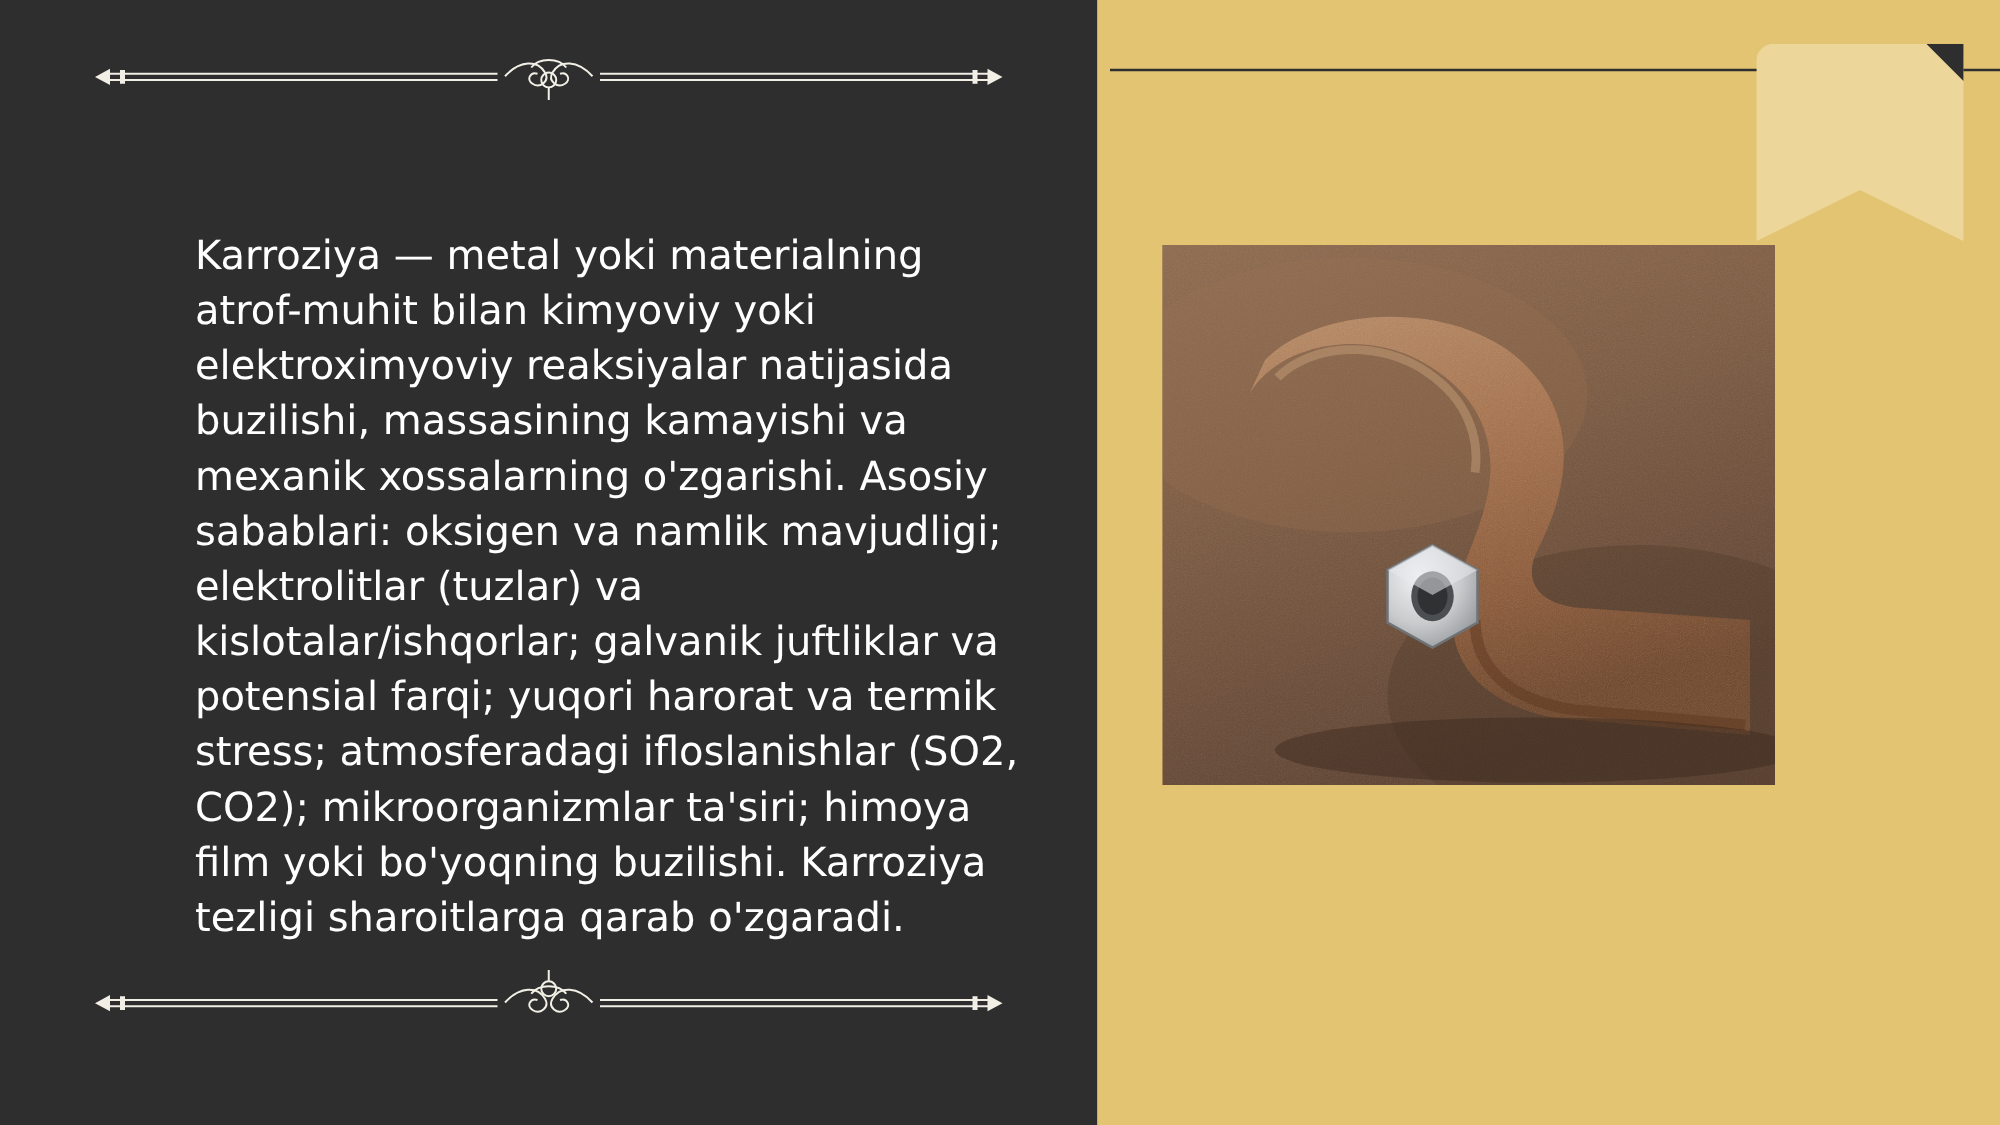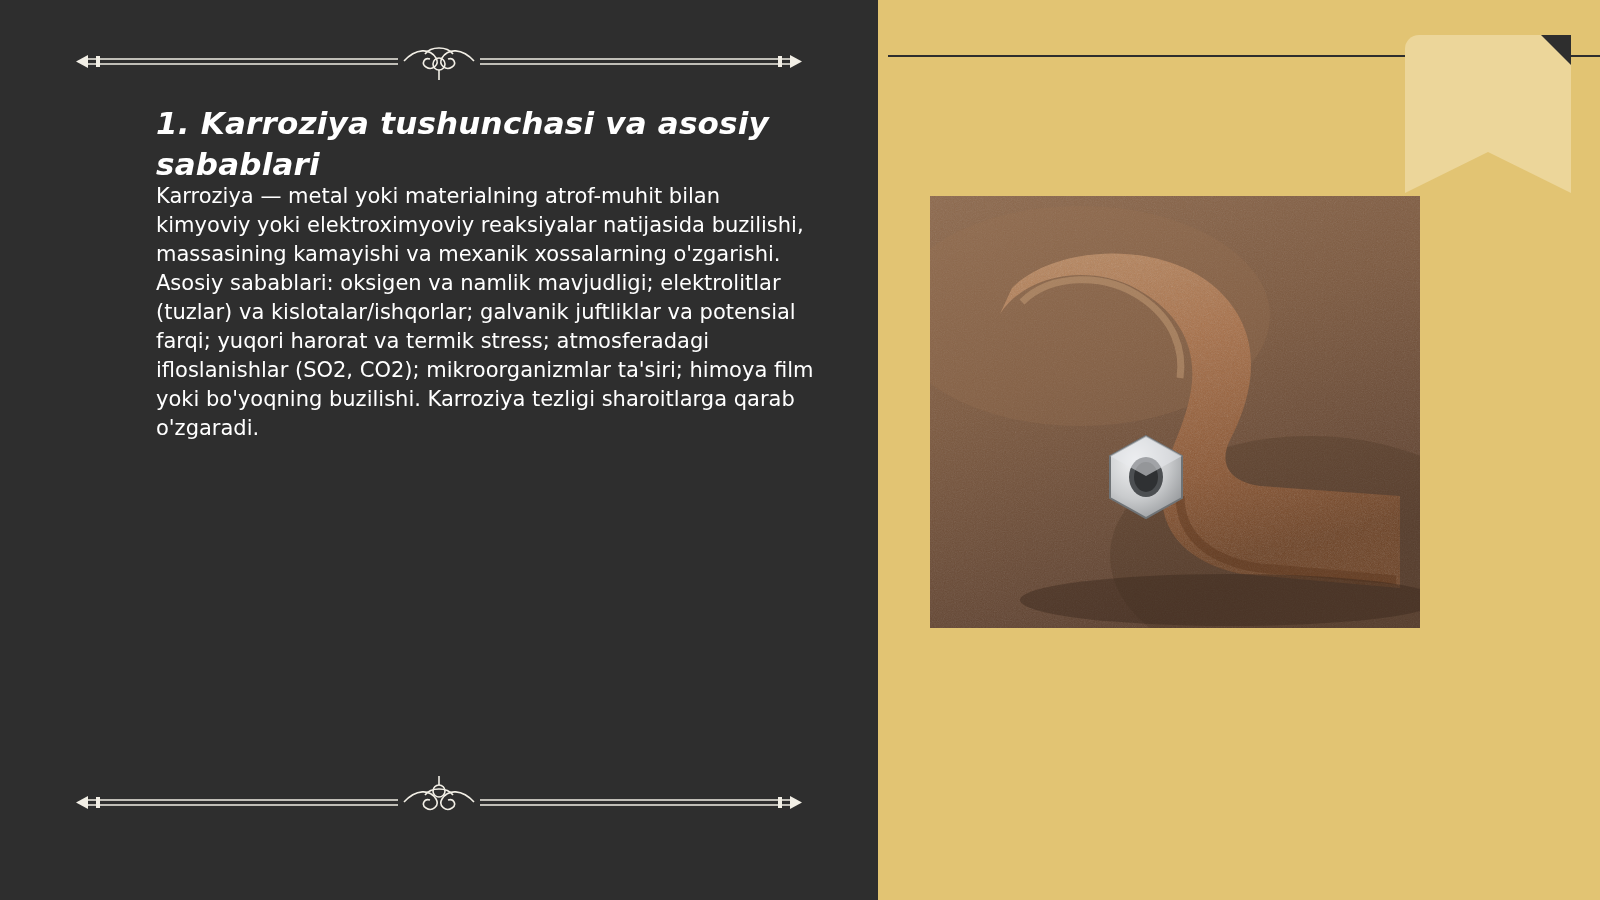"1. Karroziya tushunchasi va asosiy" div.title { html: <div>1. Karroziya tushunchasi va asosiy sabablari</div> -> none }
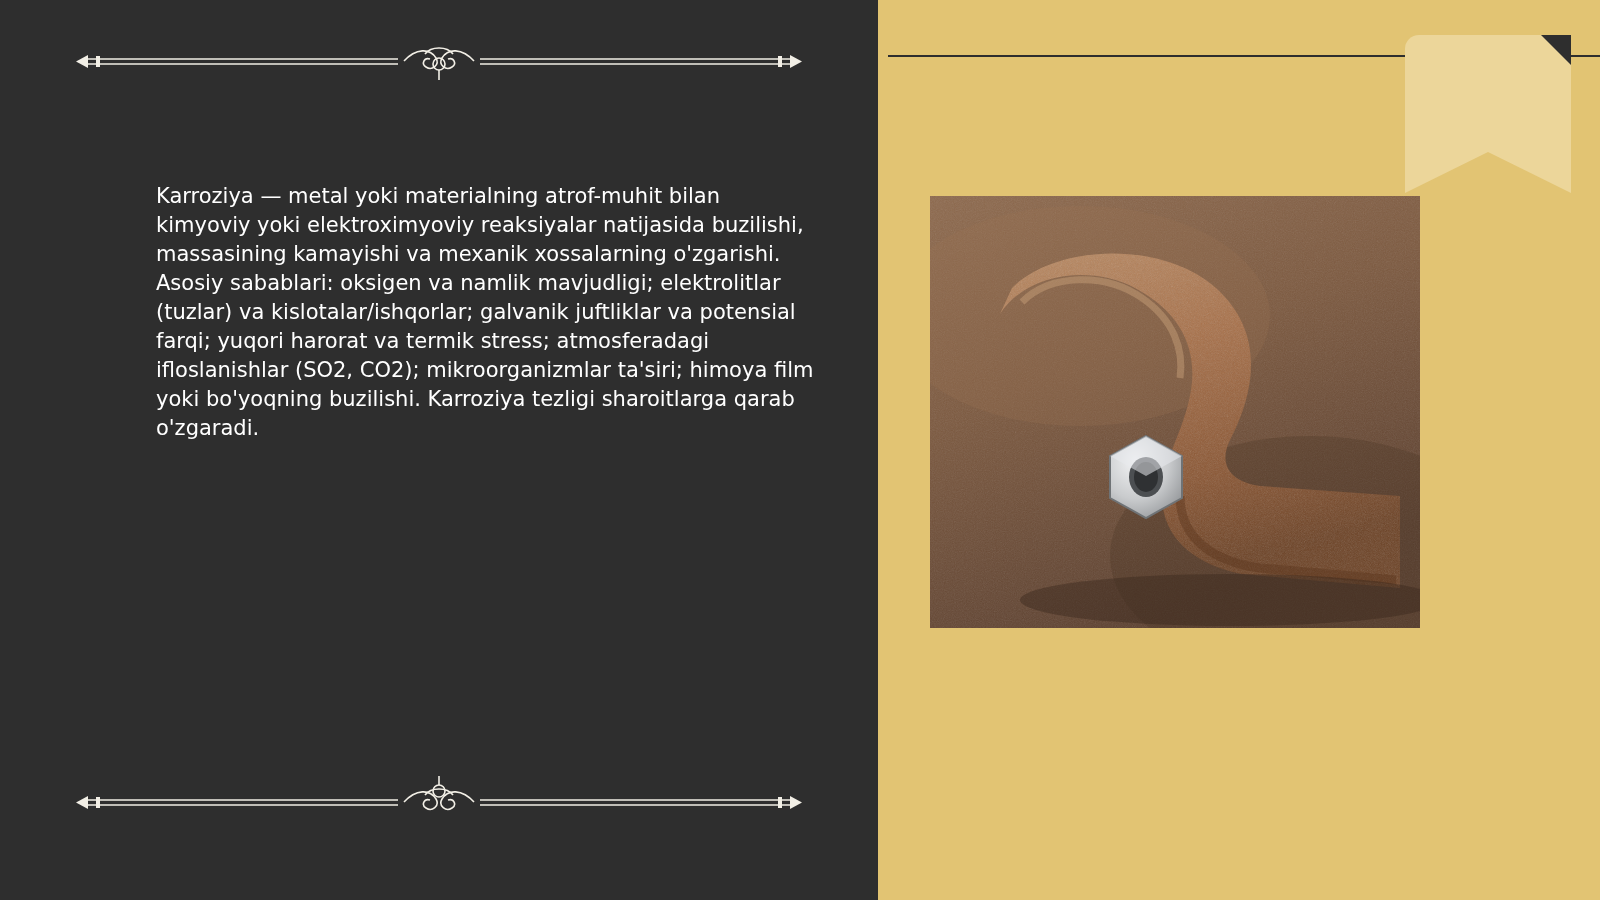"Karroziya — metal yoki materialning" .body-text { font-size: 21px -> 32px }
